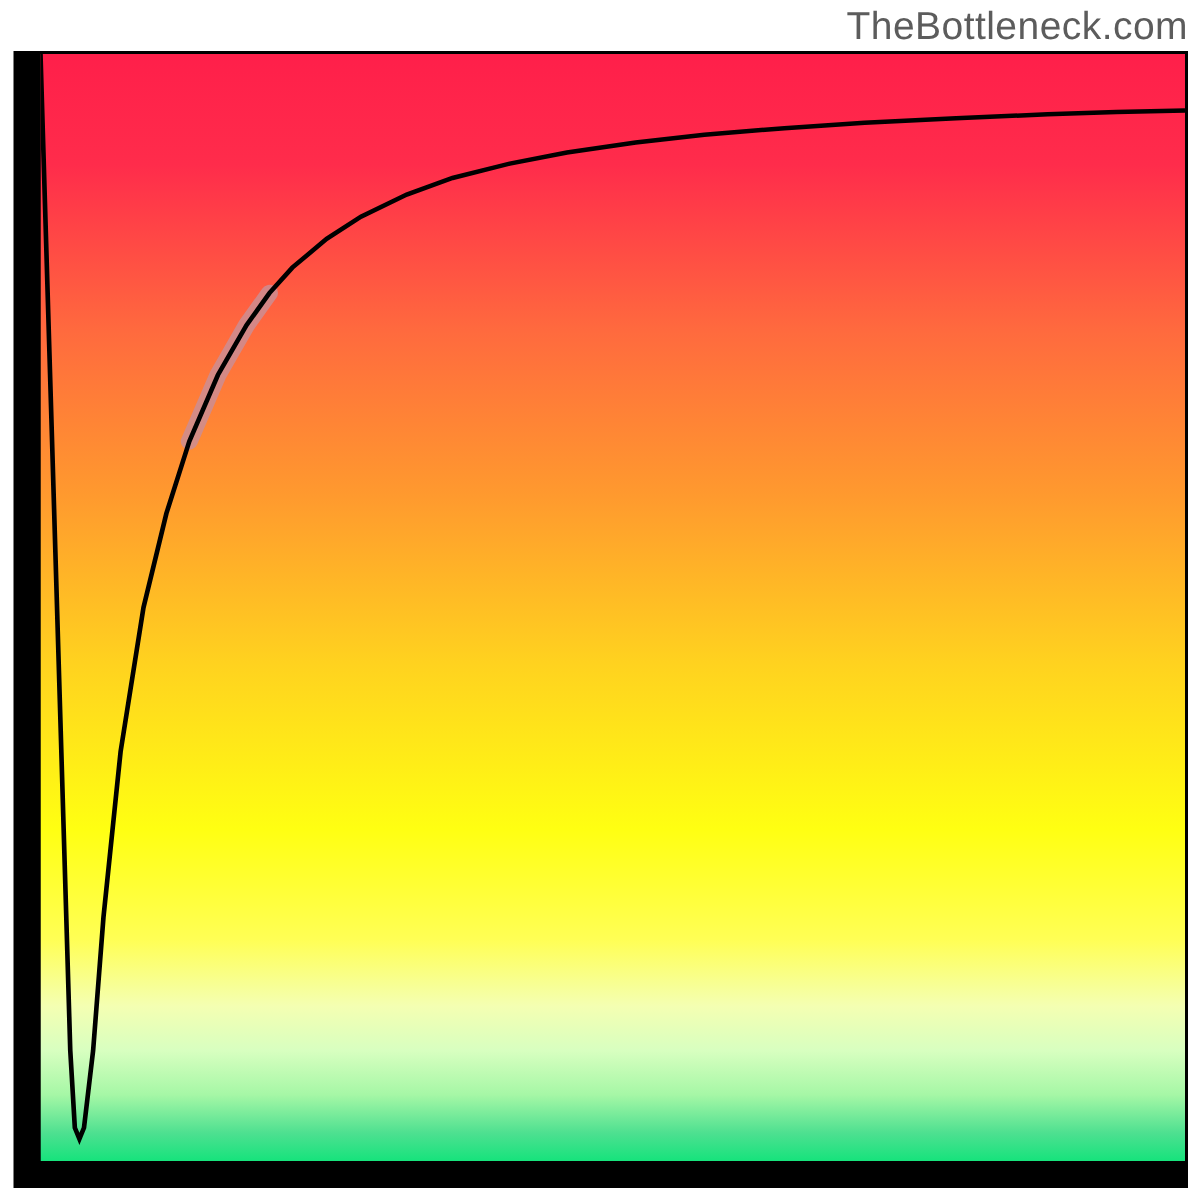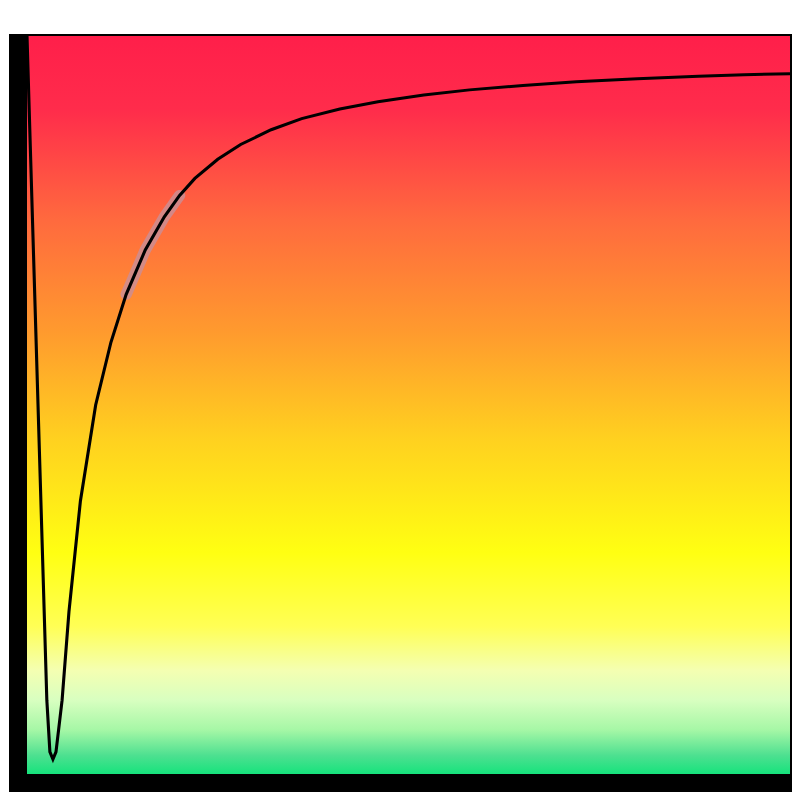"TheBottleneck.com" div.watermark { html: none -> <div>TheBottleneck.com</div> }
